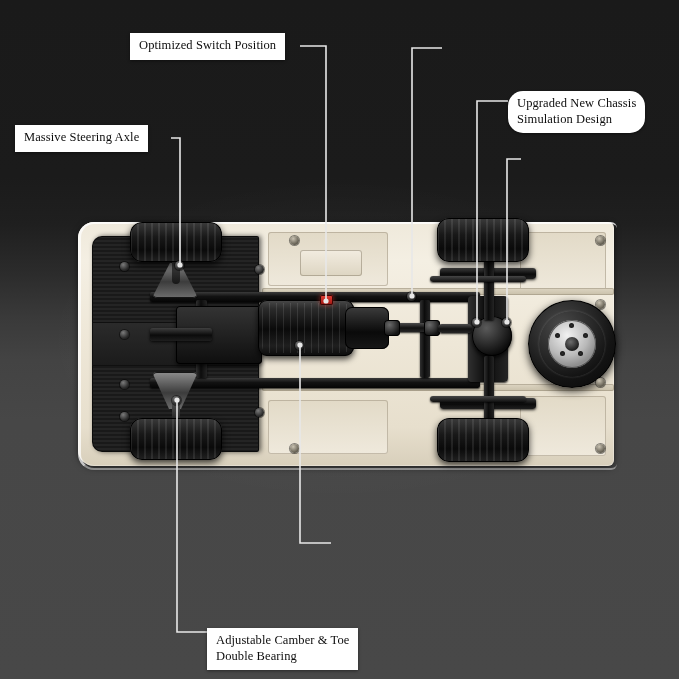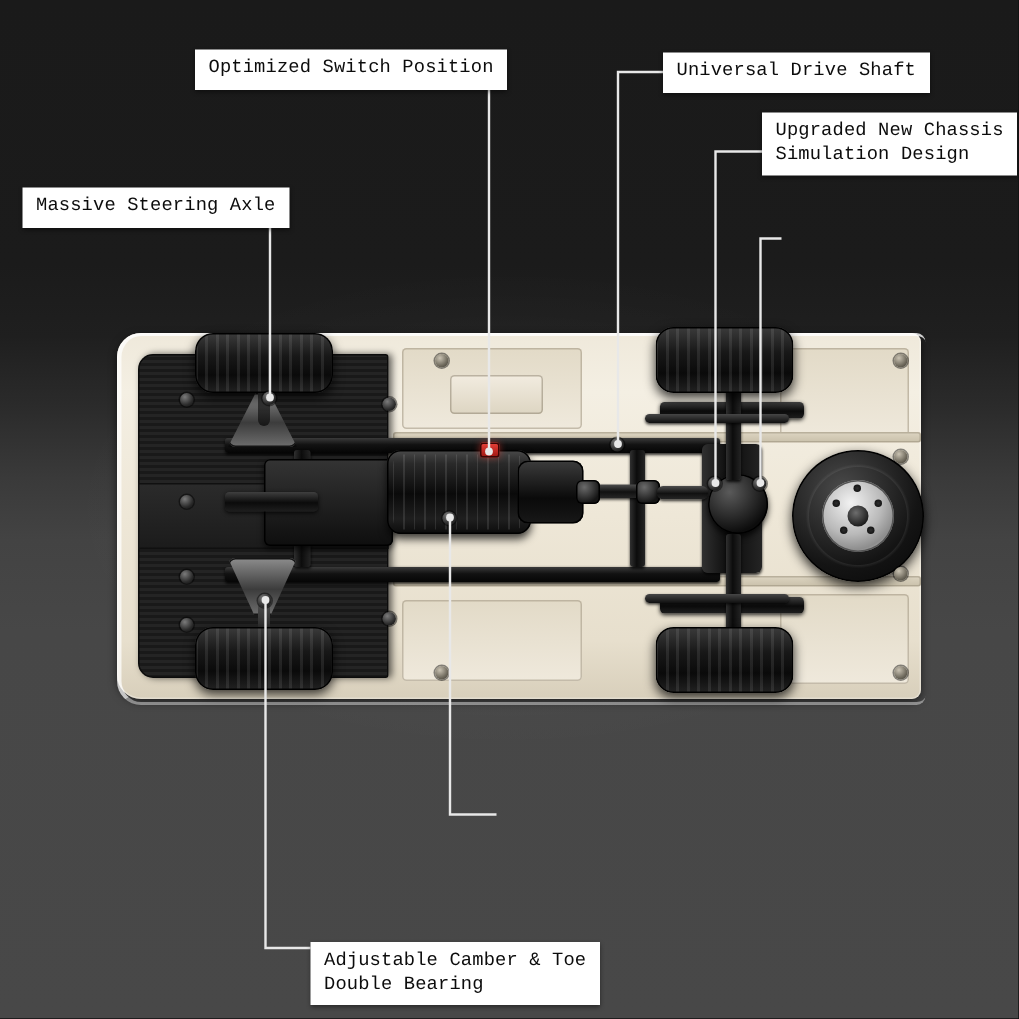"Optimized Switch Position" #stage { font-family: Liberation Mono, monospace -> Liberation Serif, serif }
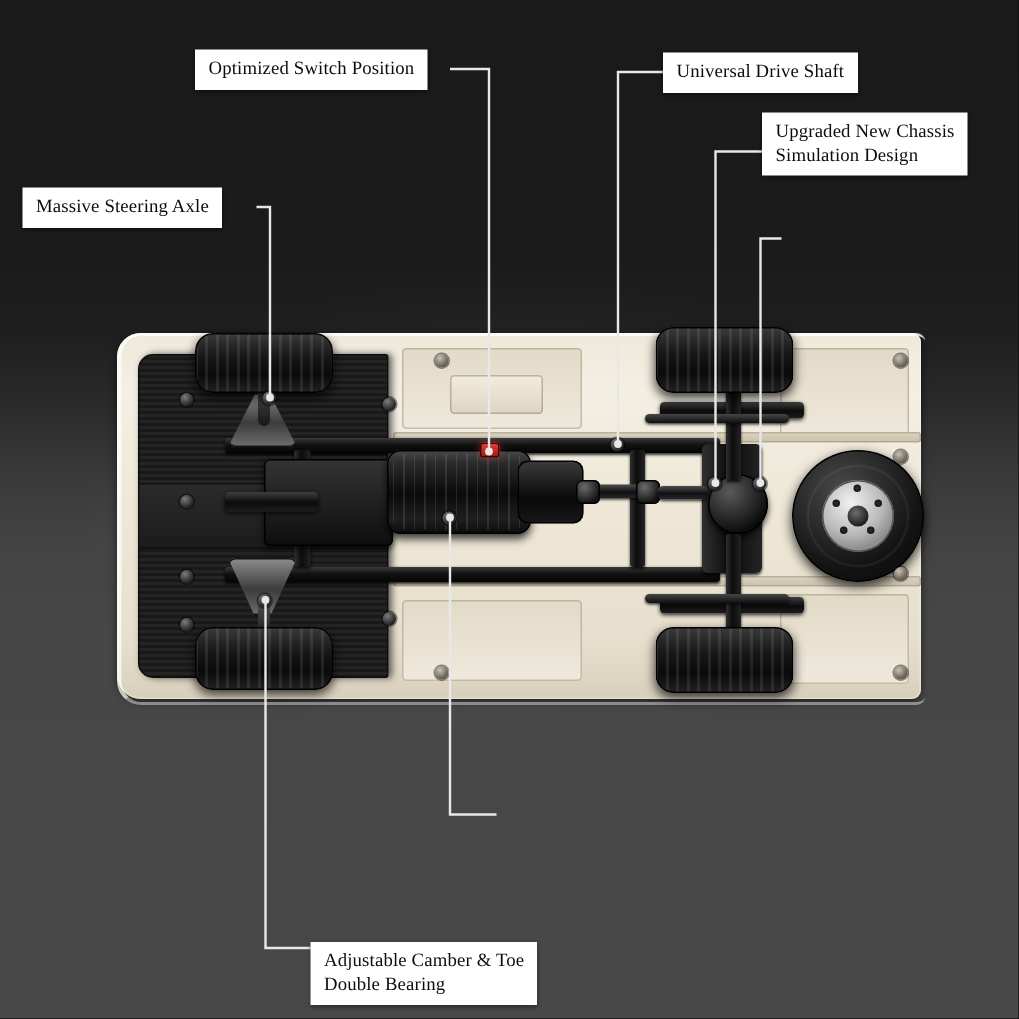"Universal Drive Shaft" div.label { html: <div>Universal Drive Shaft</div> -> none }
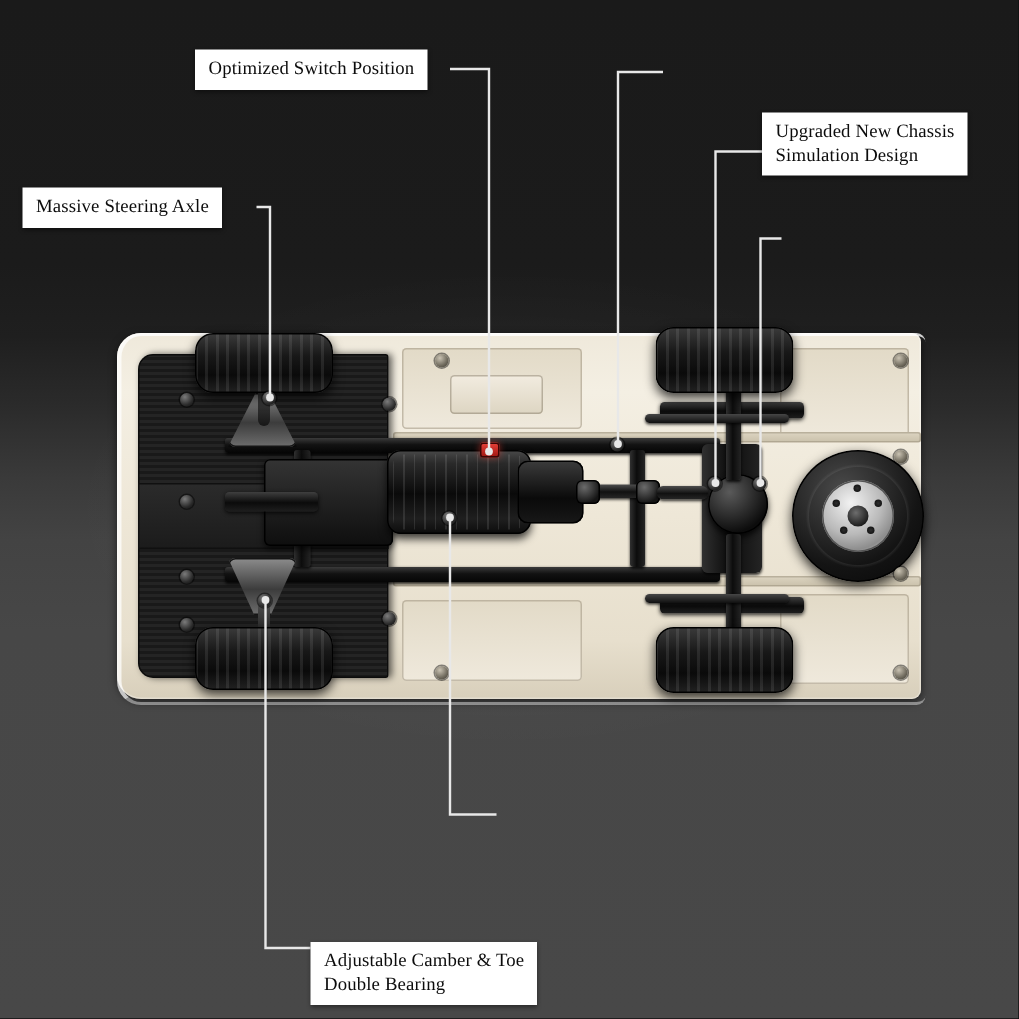"Upgraded New Chassis" div.label { border-radius: none -> 15px; top: 75px -> 91px }
